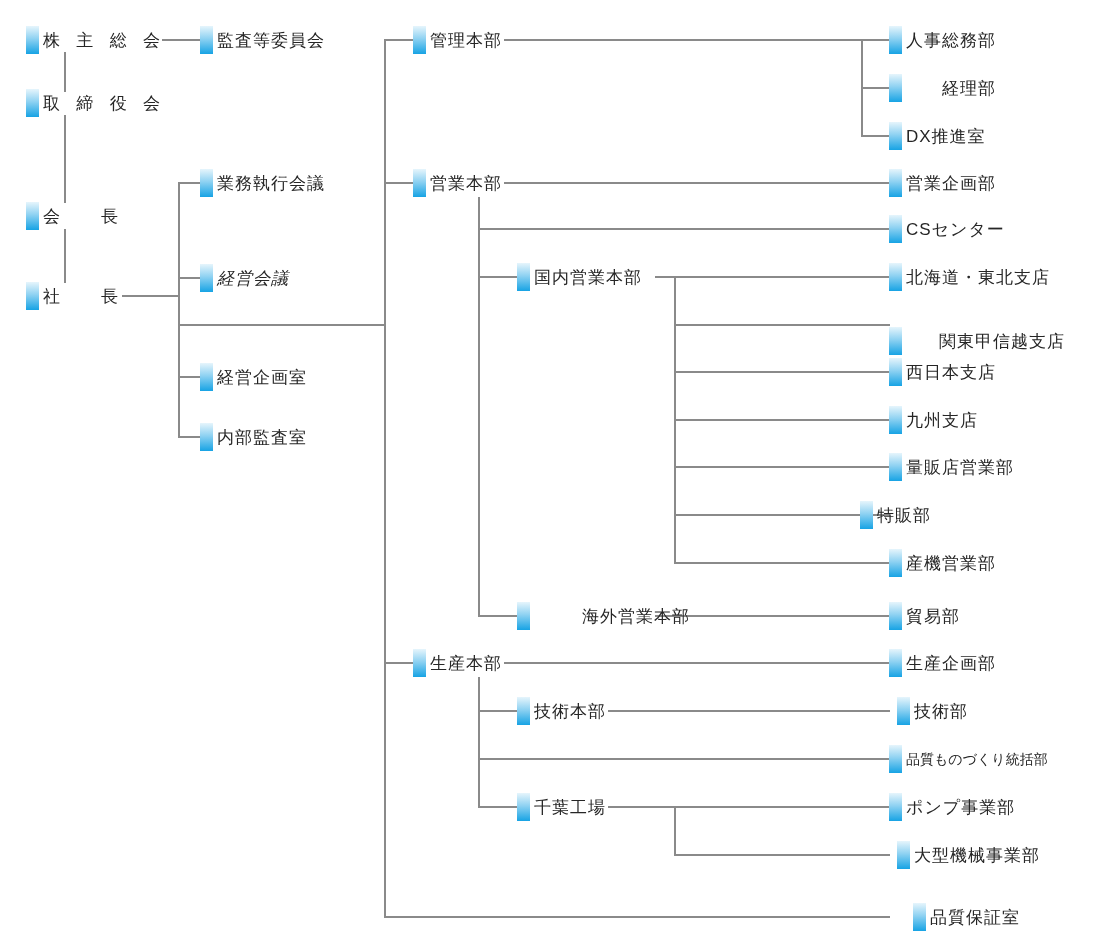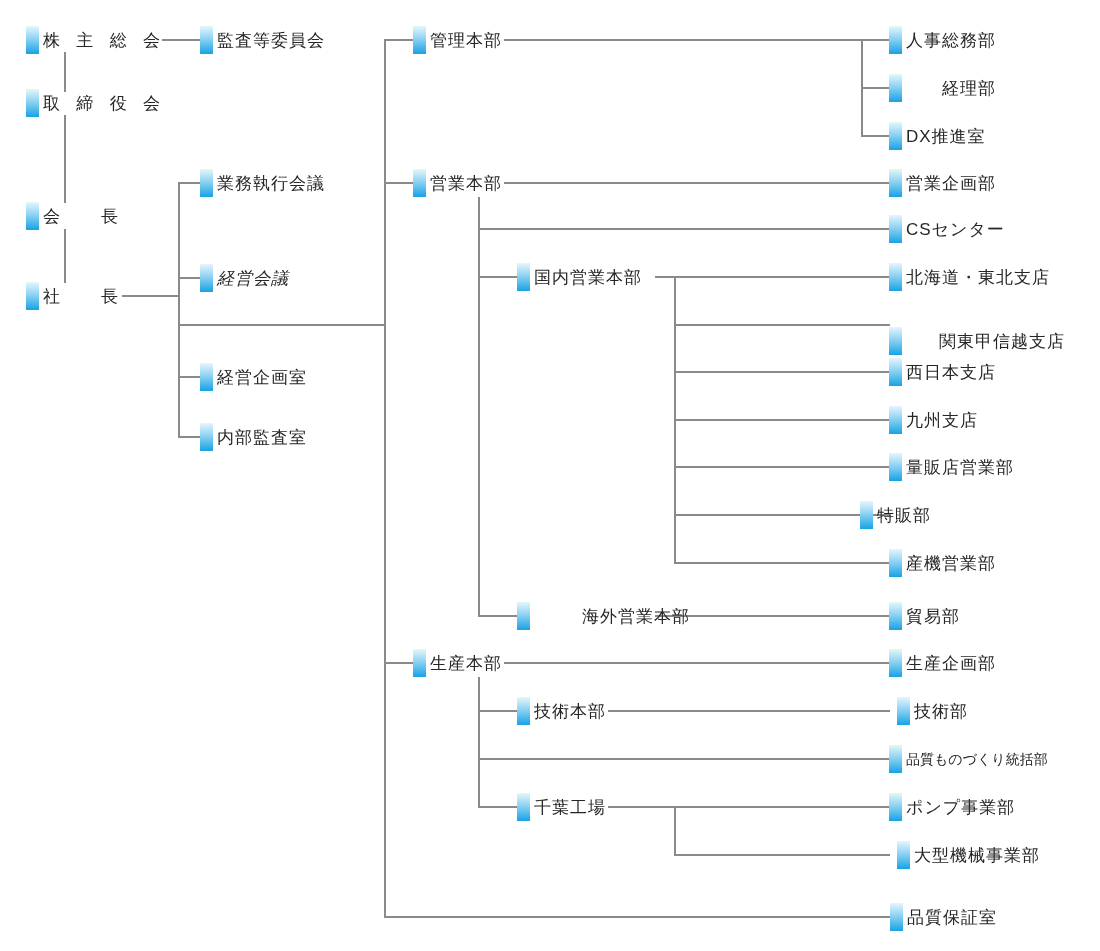"品質保証室" div.node { left: 866px -> 889px }
